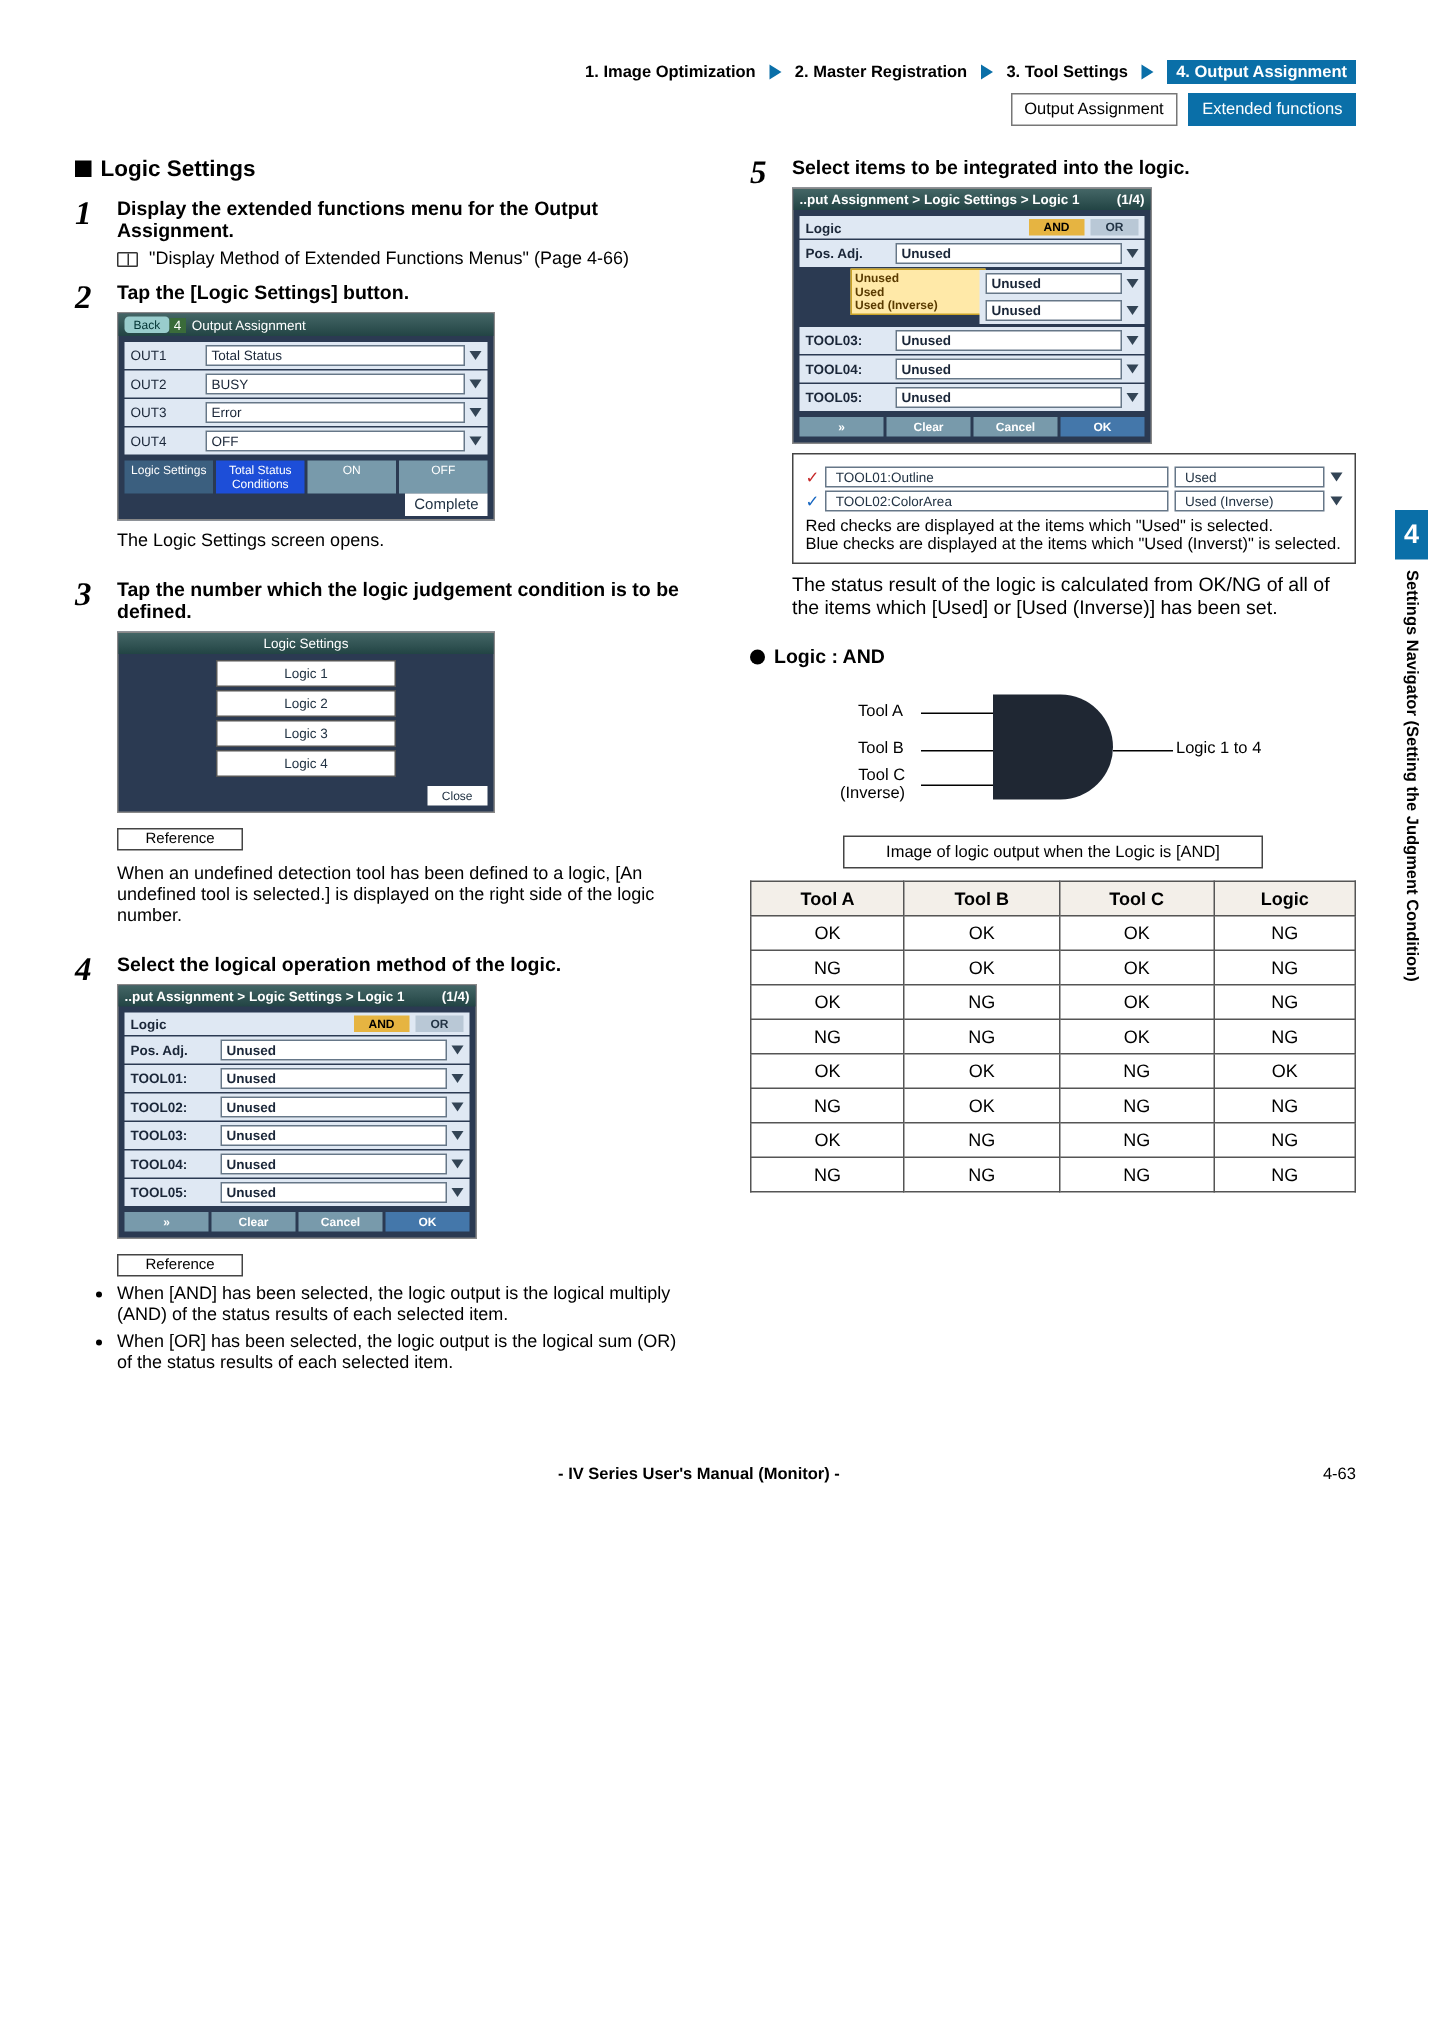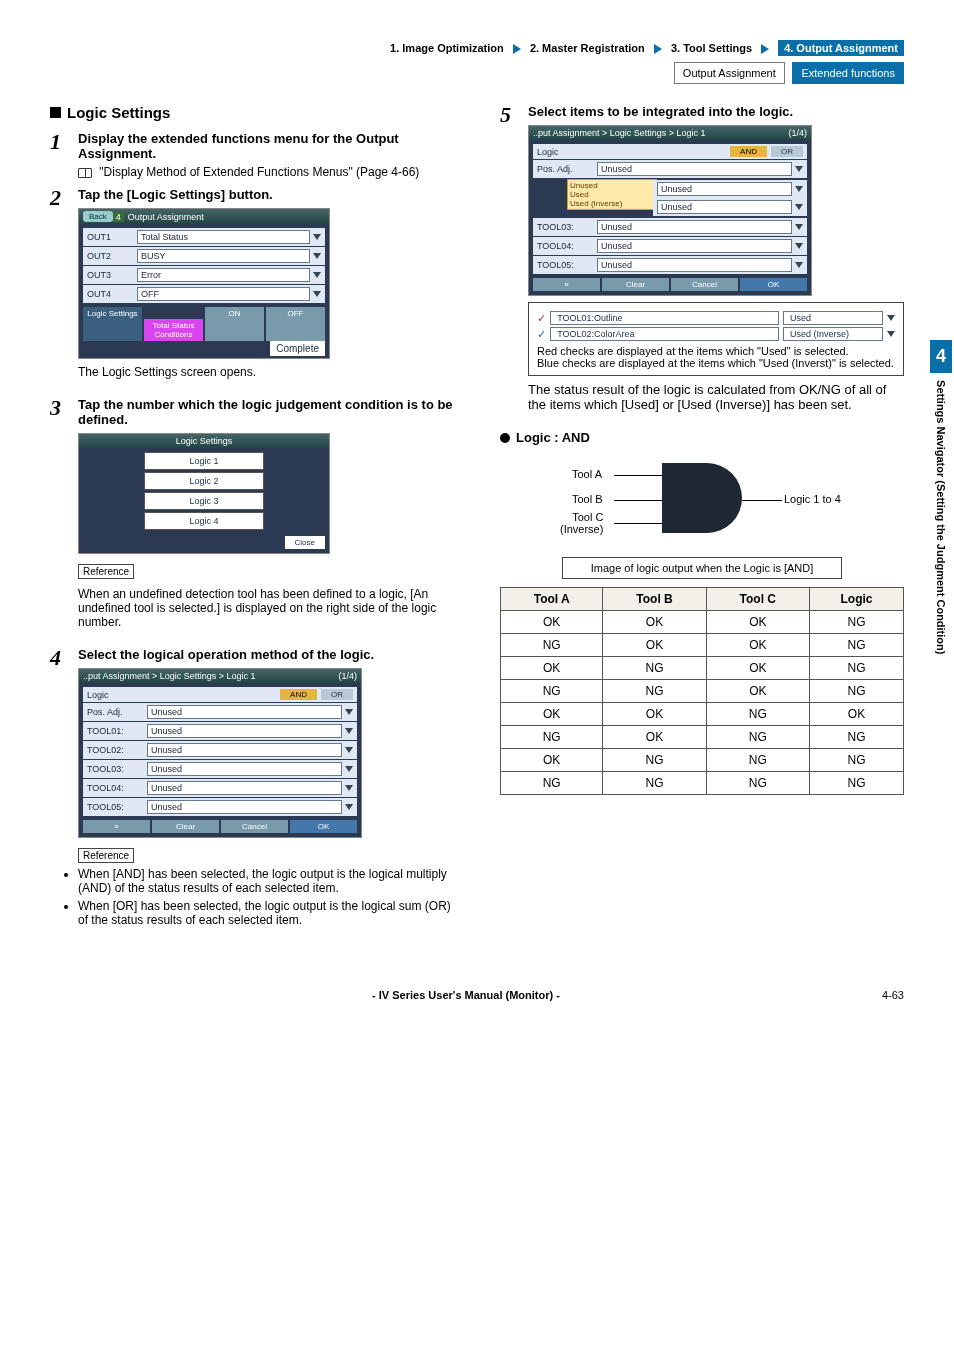"..put Assignment > Logic Settings" .screenshot-lg { font-weight: none -> bold; width: 284px -> 240px }
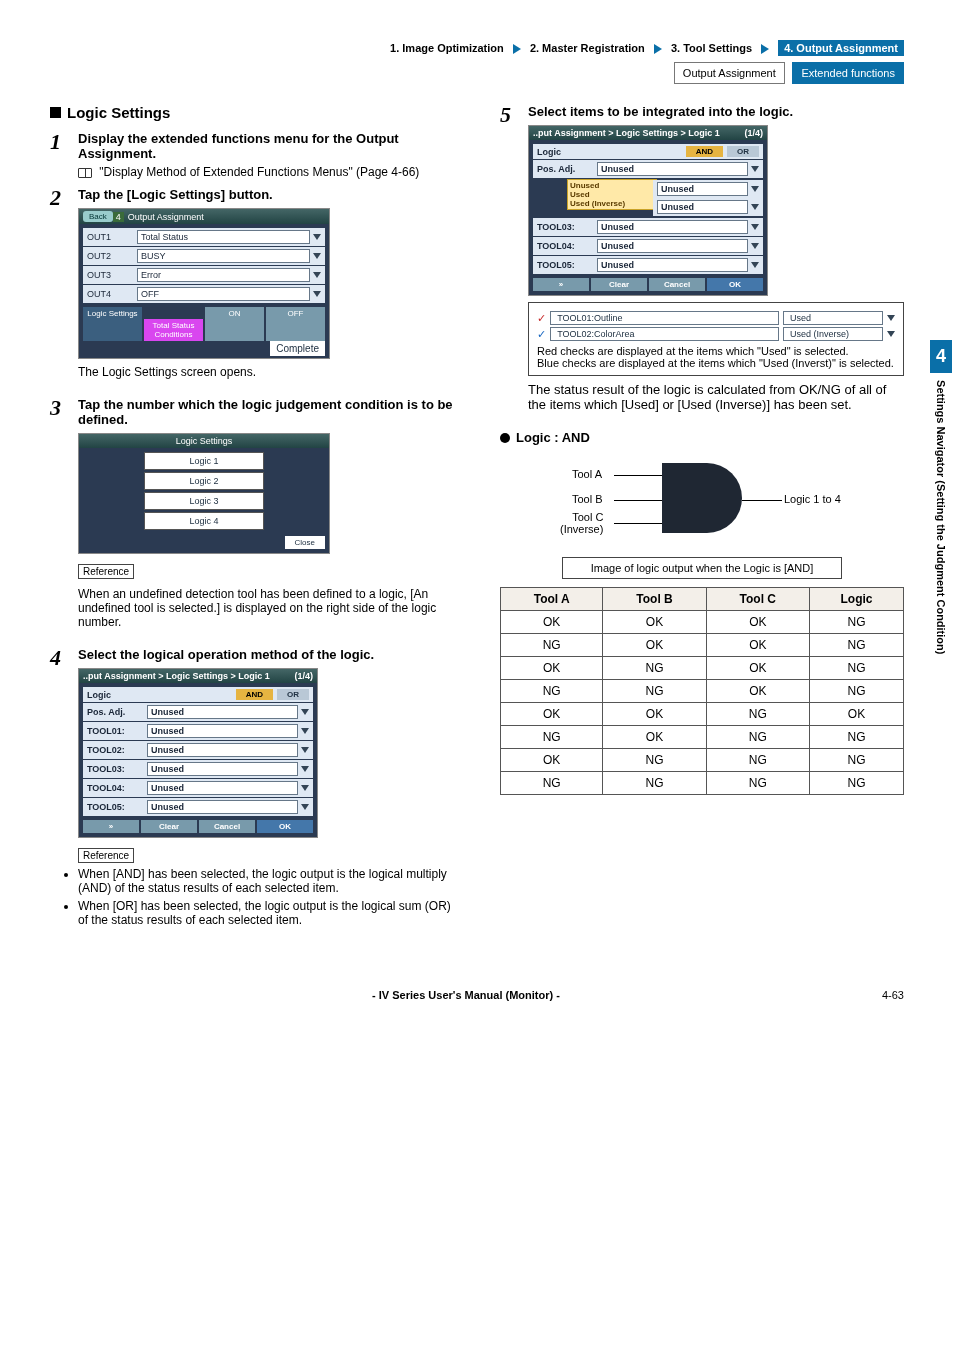"Total Status Conditions" span.sc-footer-btn { background: #d946ef -> #1d4ed8; margin-top: 12px -> none }
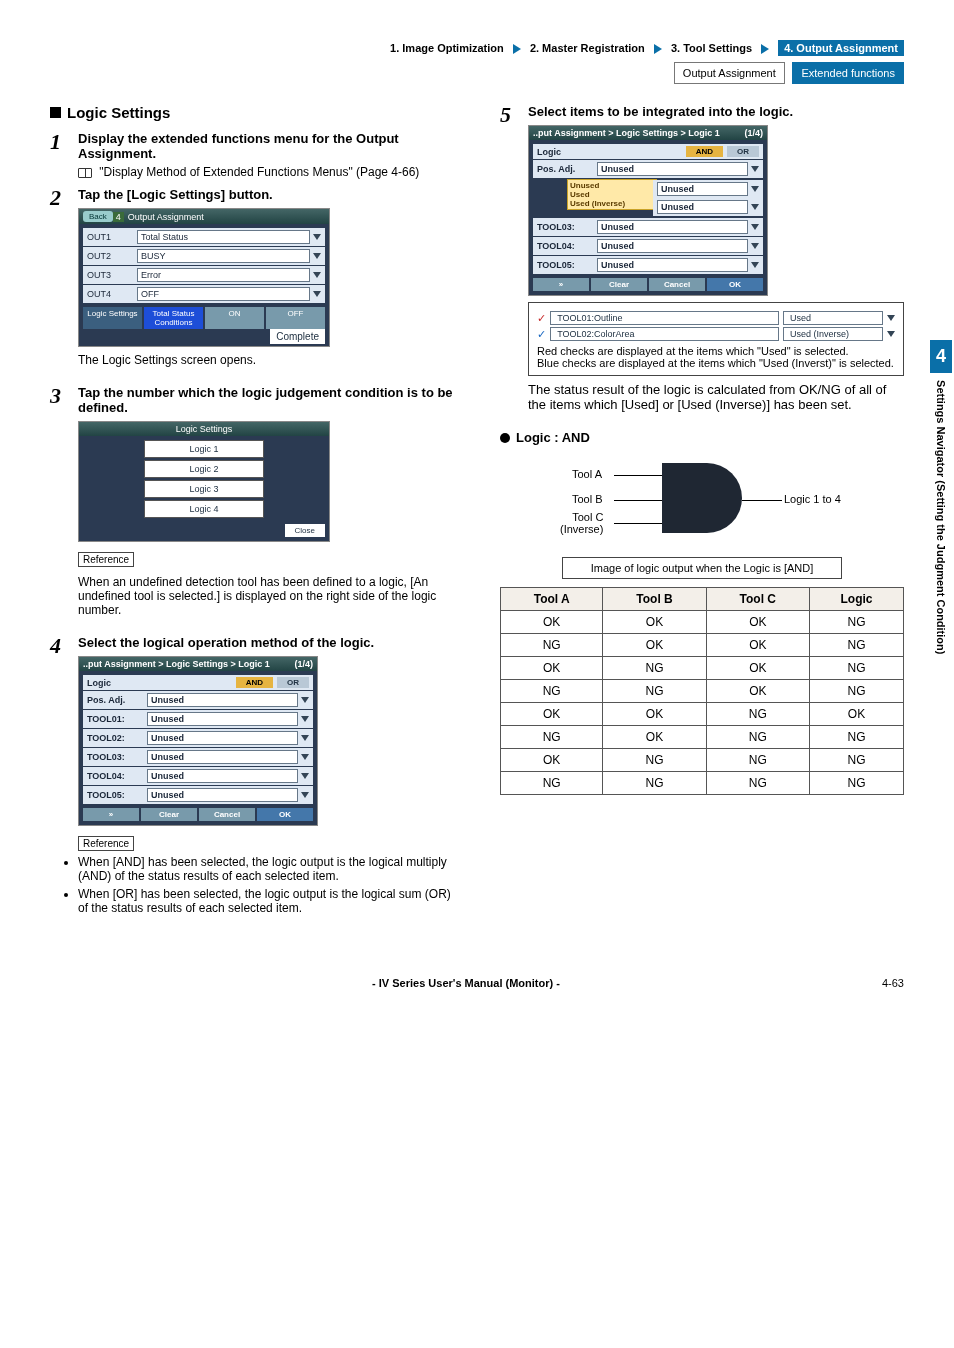"Reference" .ref-tag { padding: 1px 4px -> 1px 18px }
